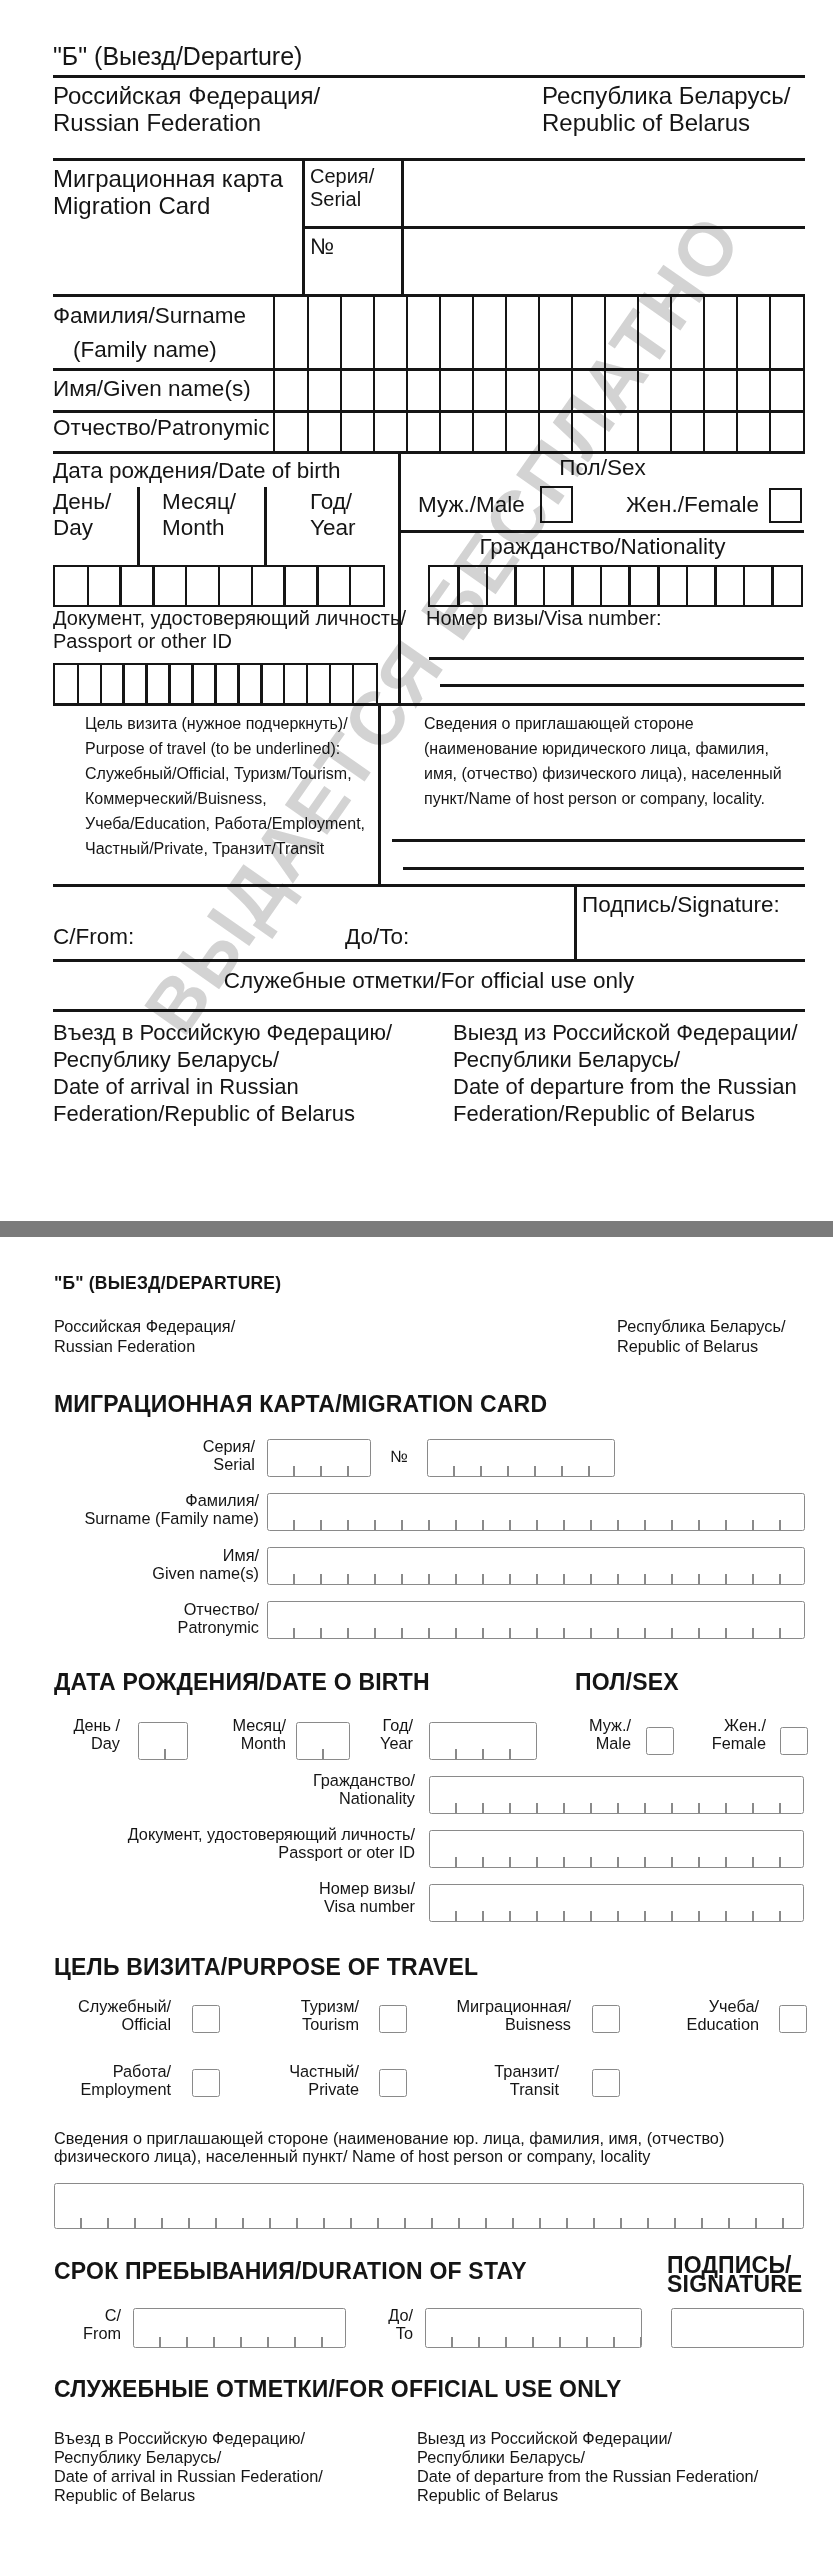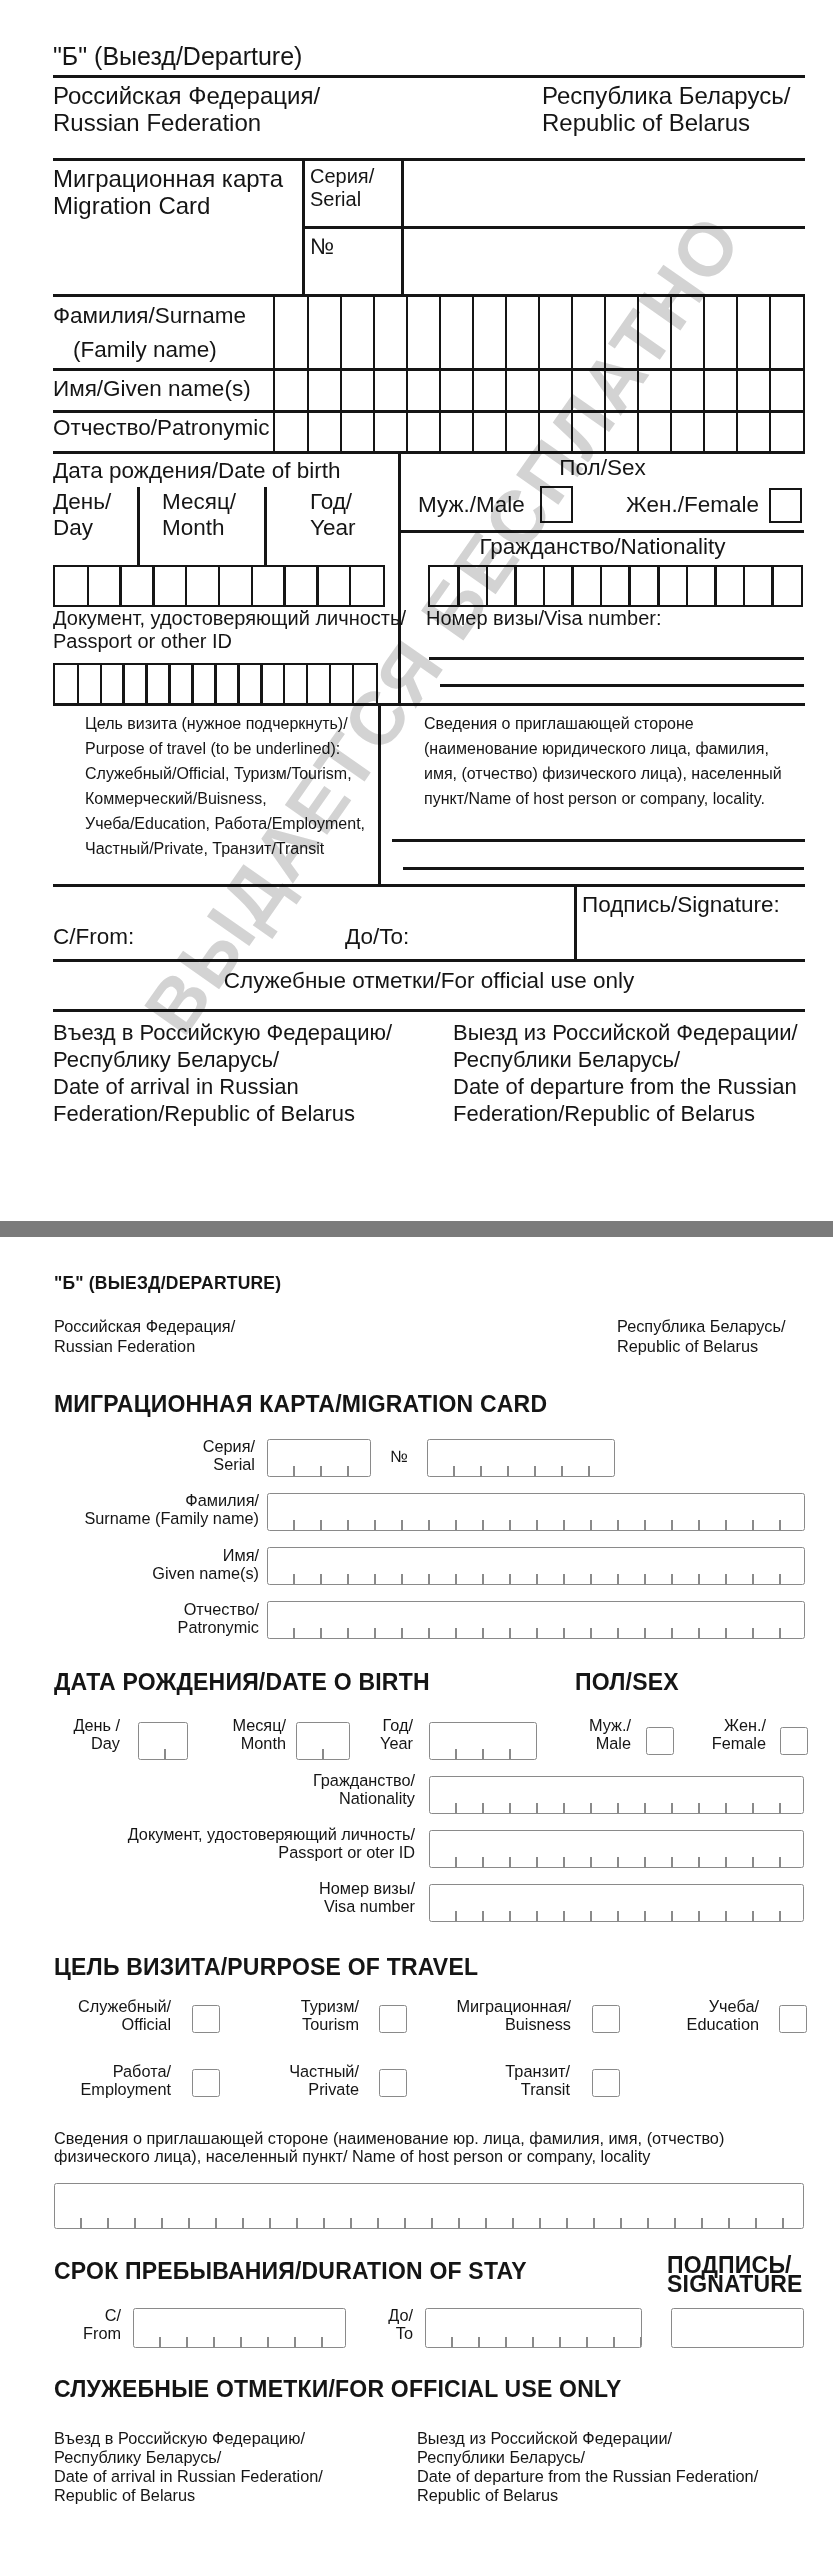"Транзит/" div.t { right: 264px -> 275px }
